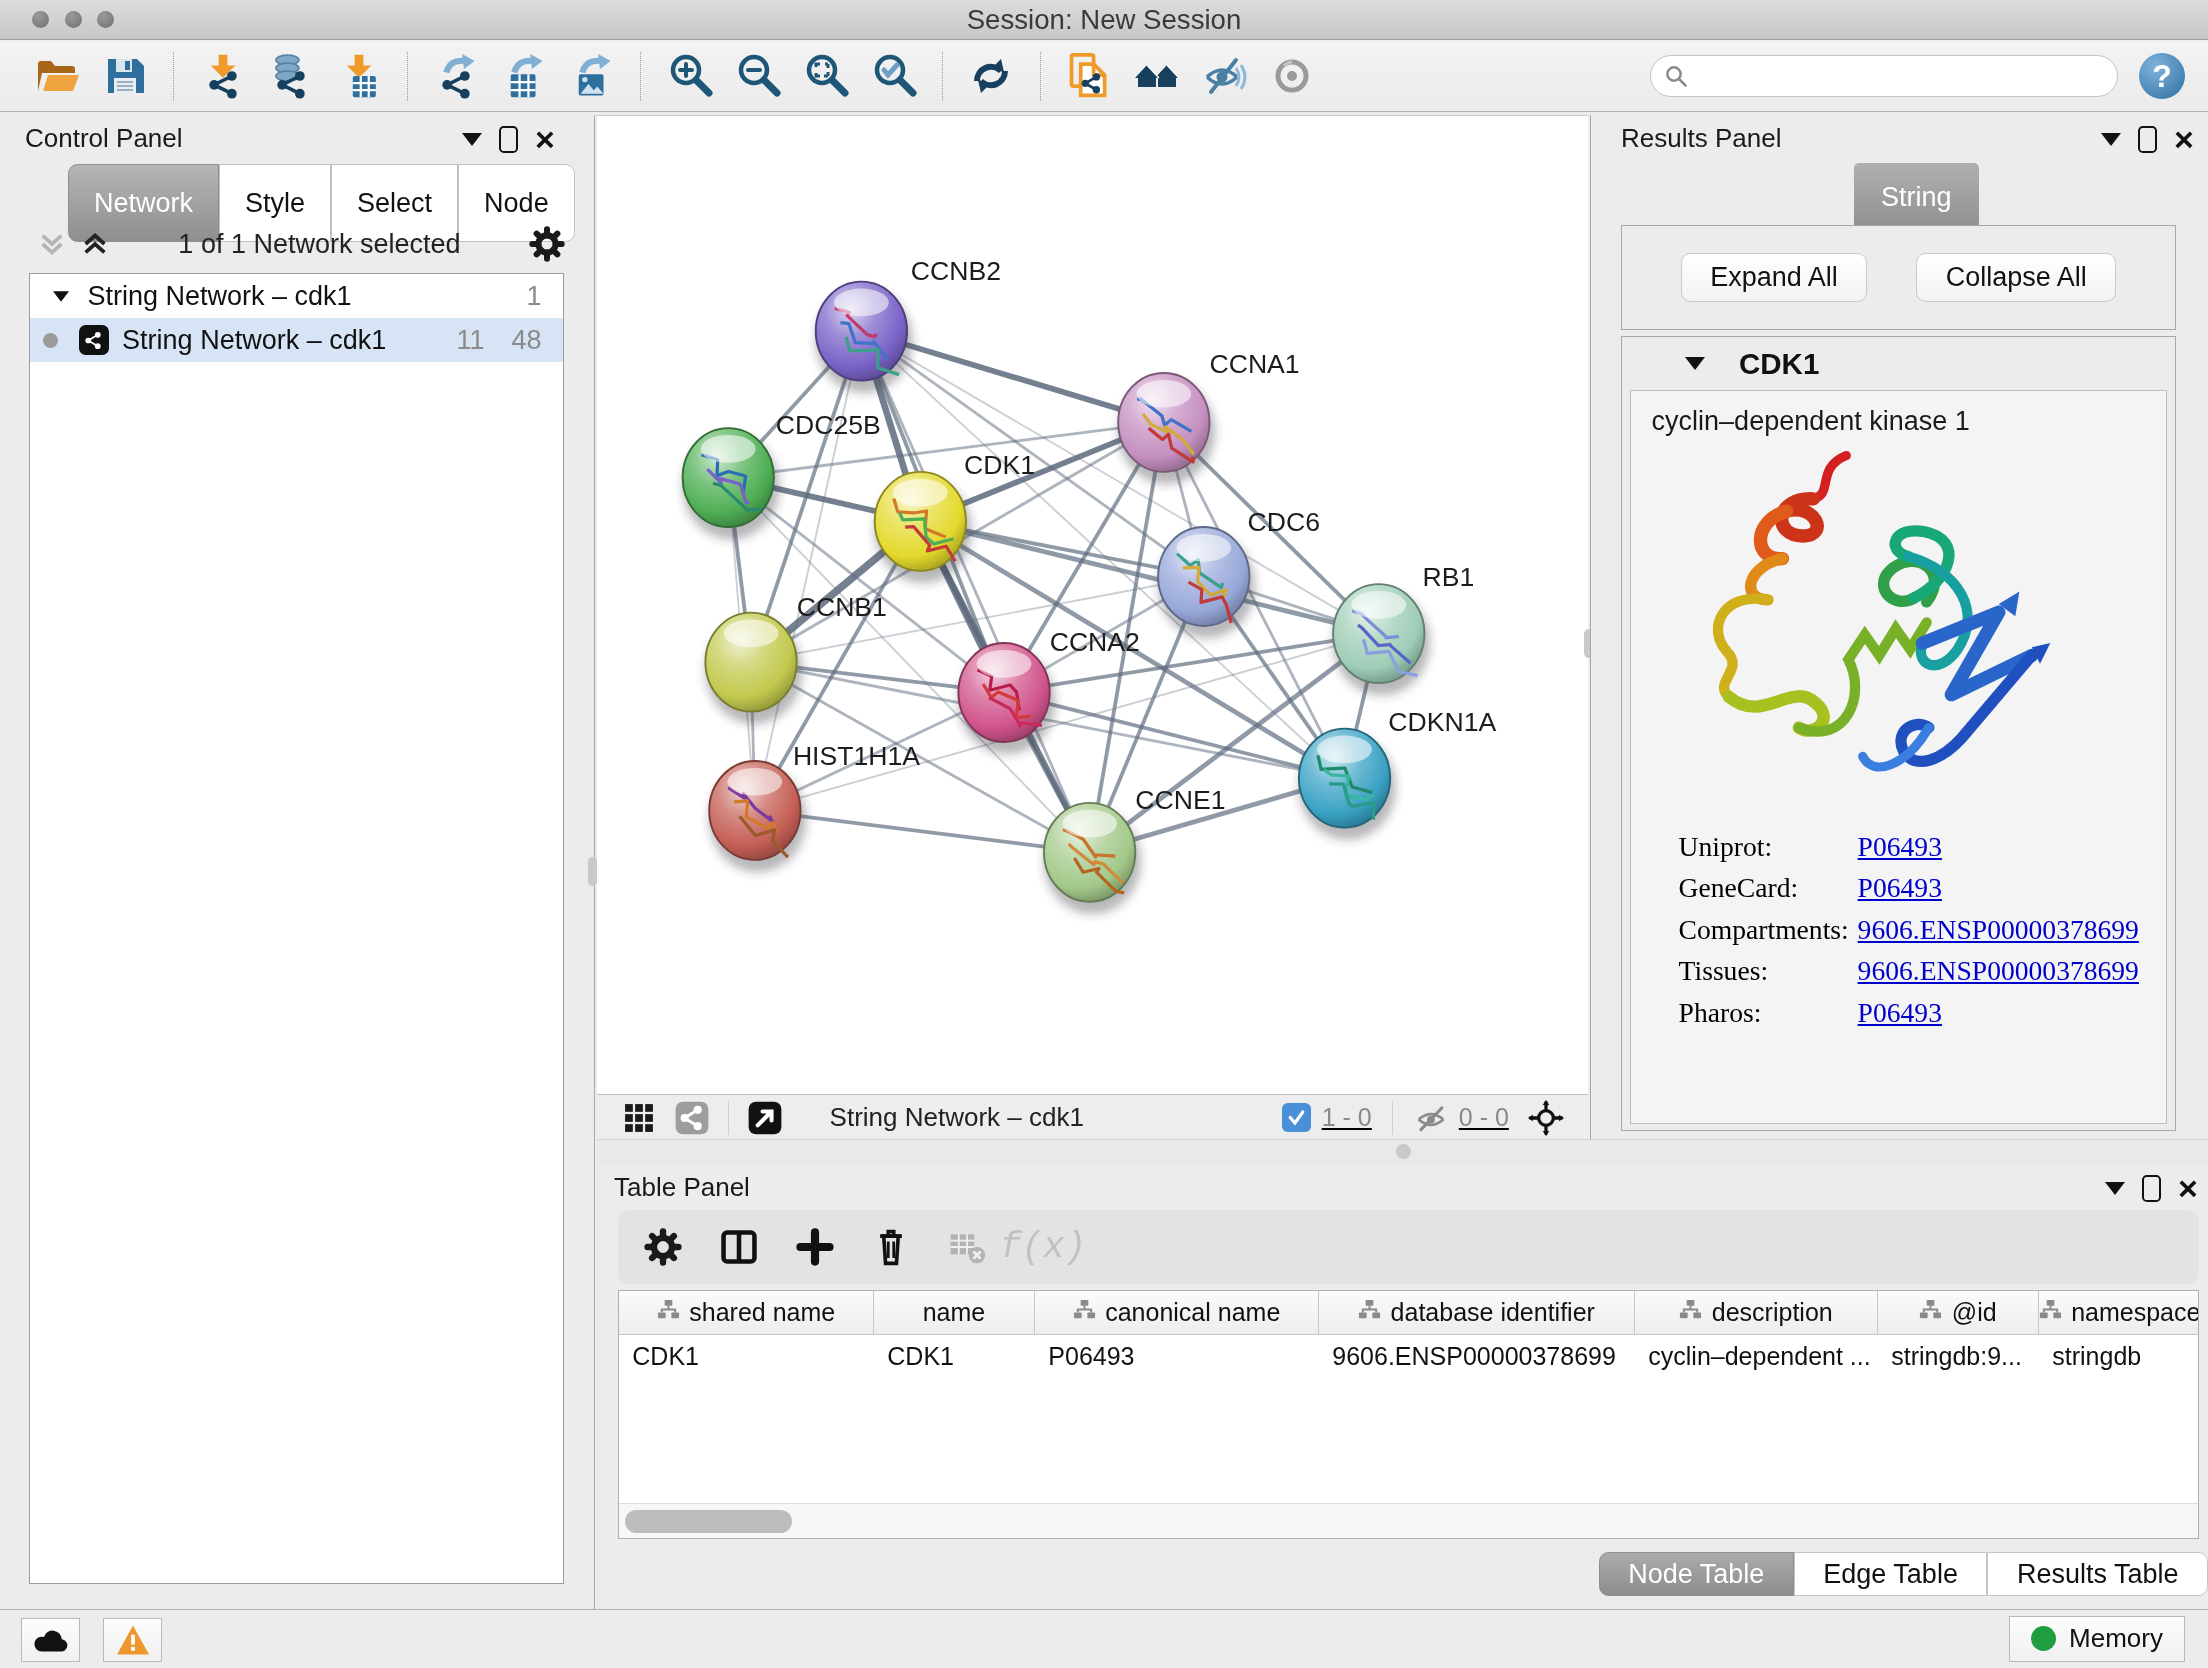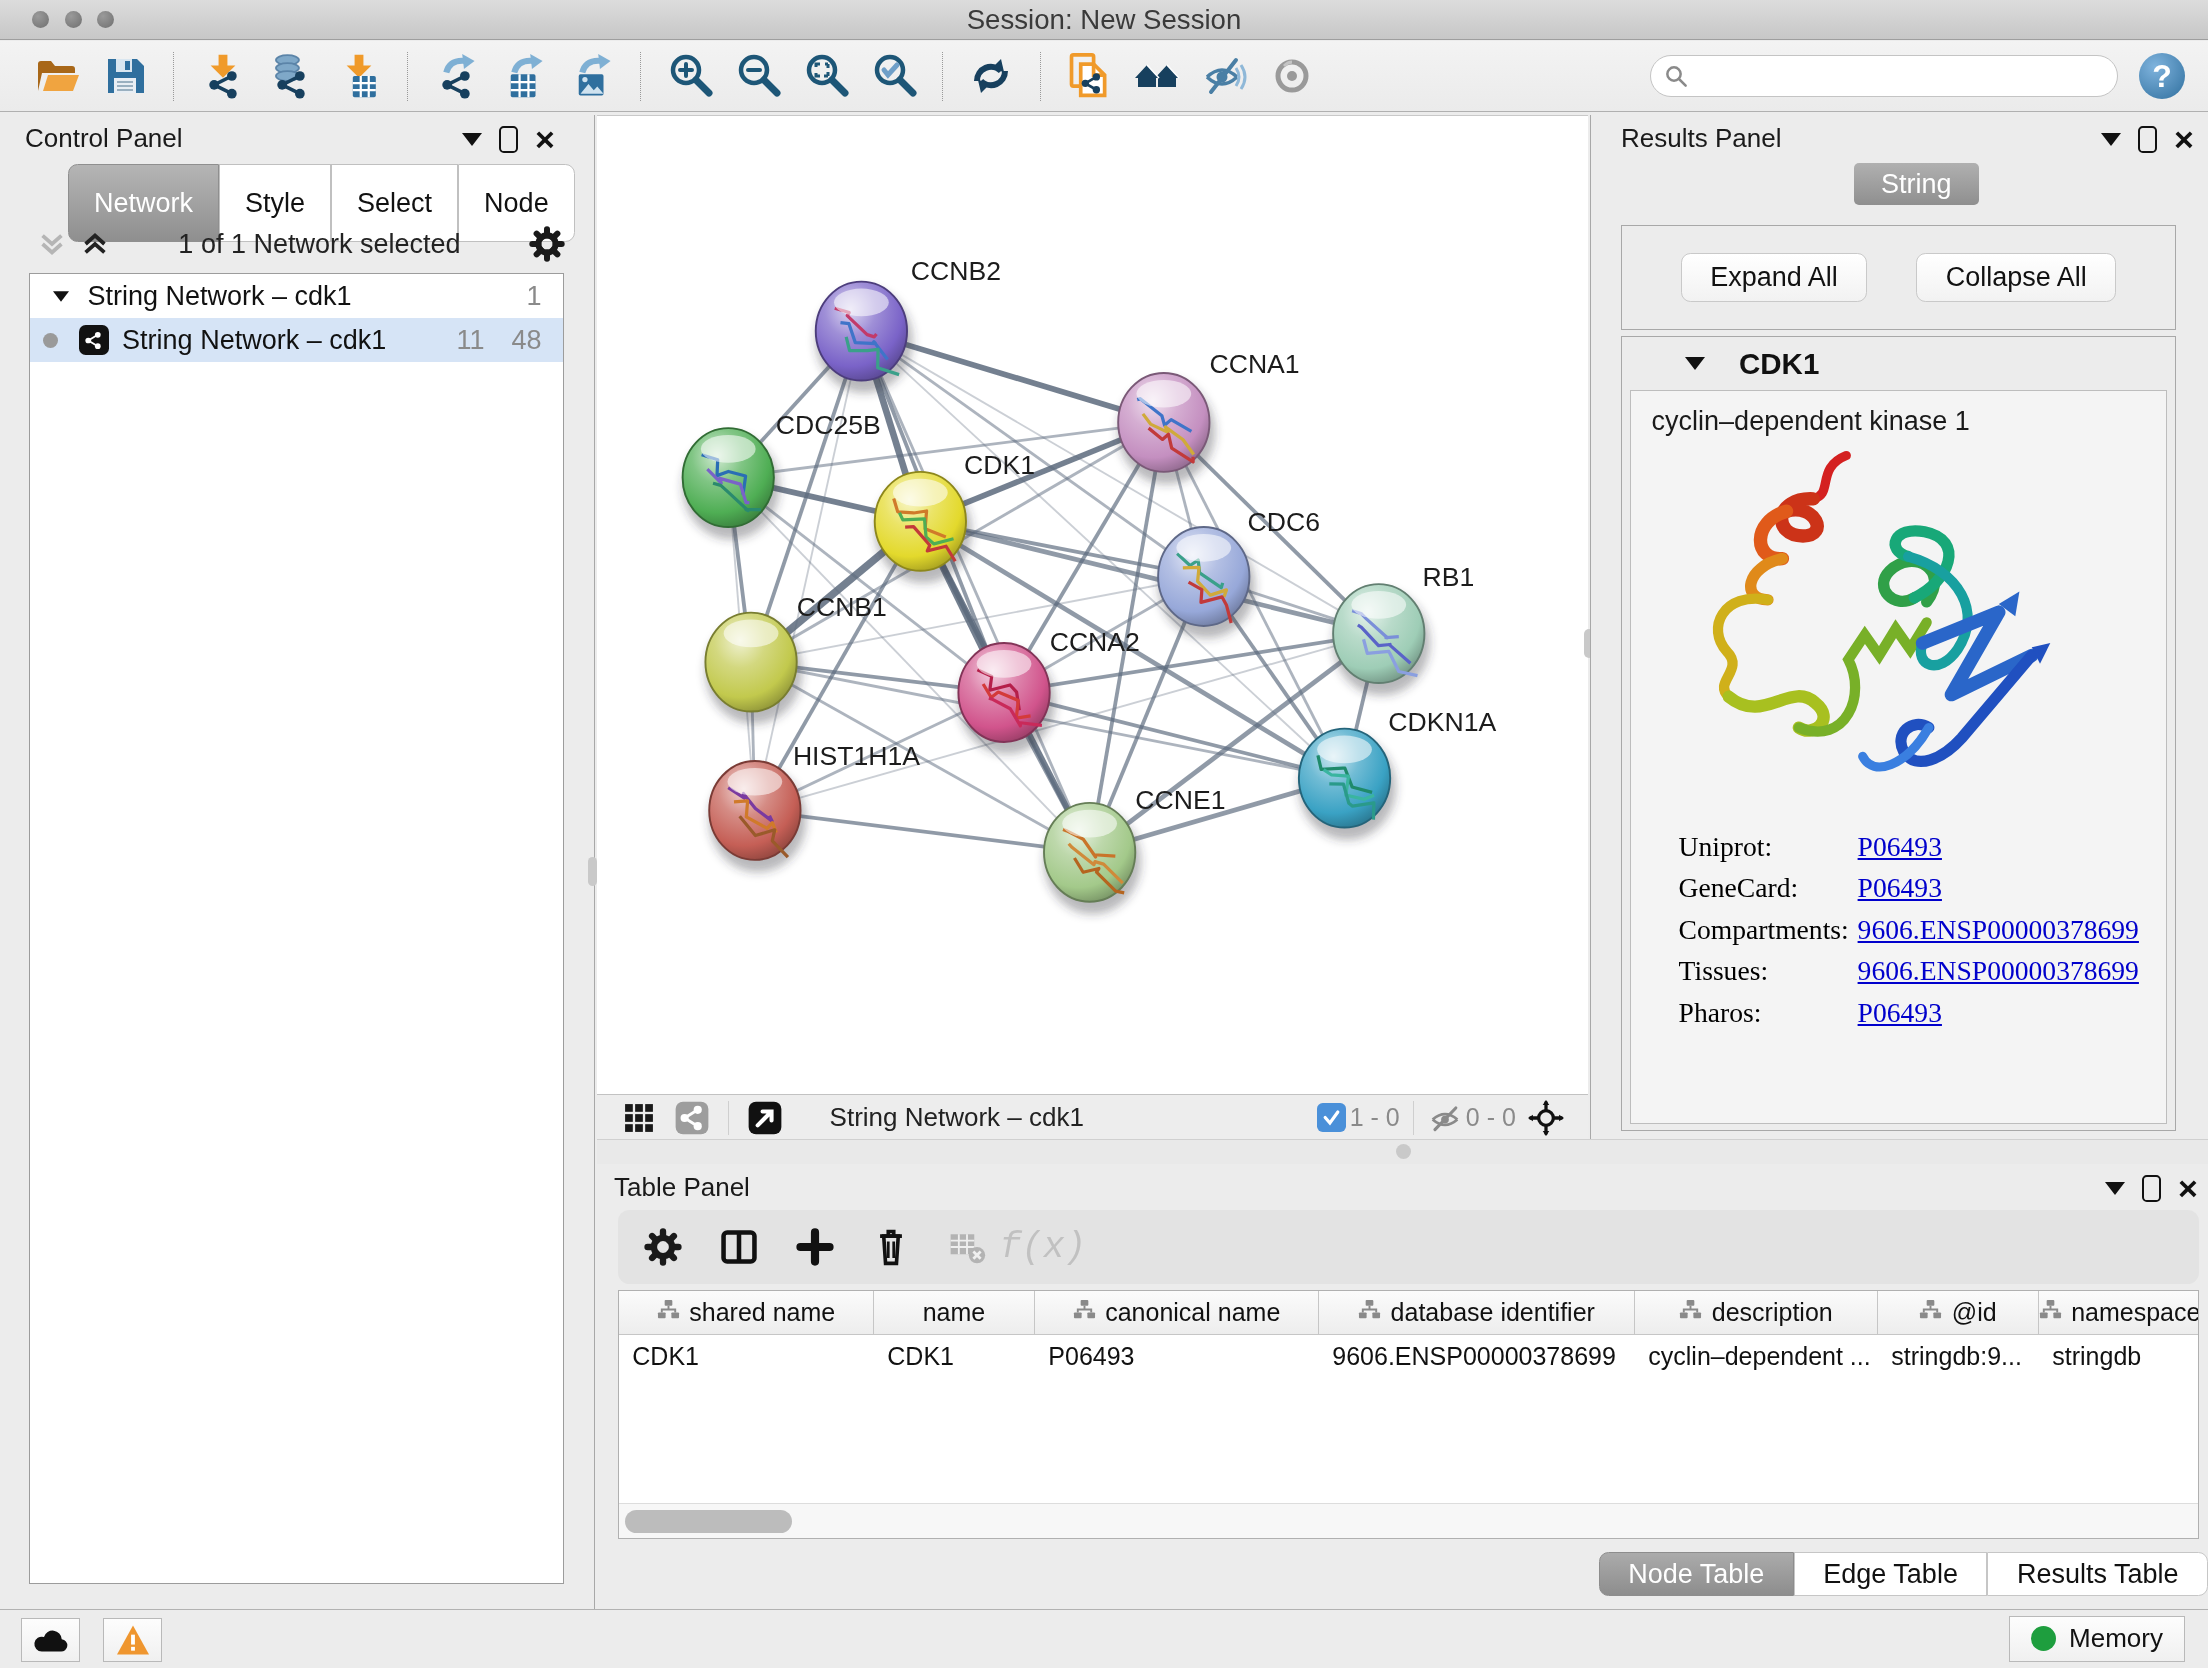"String" .stringtab { padding: 0 27px -> 13px 27px }
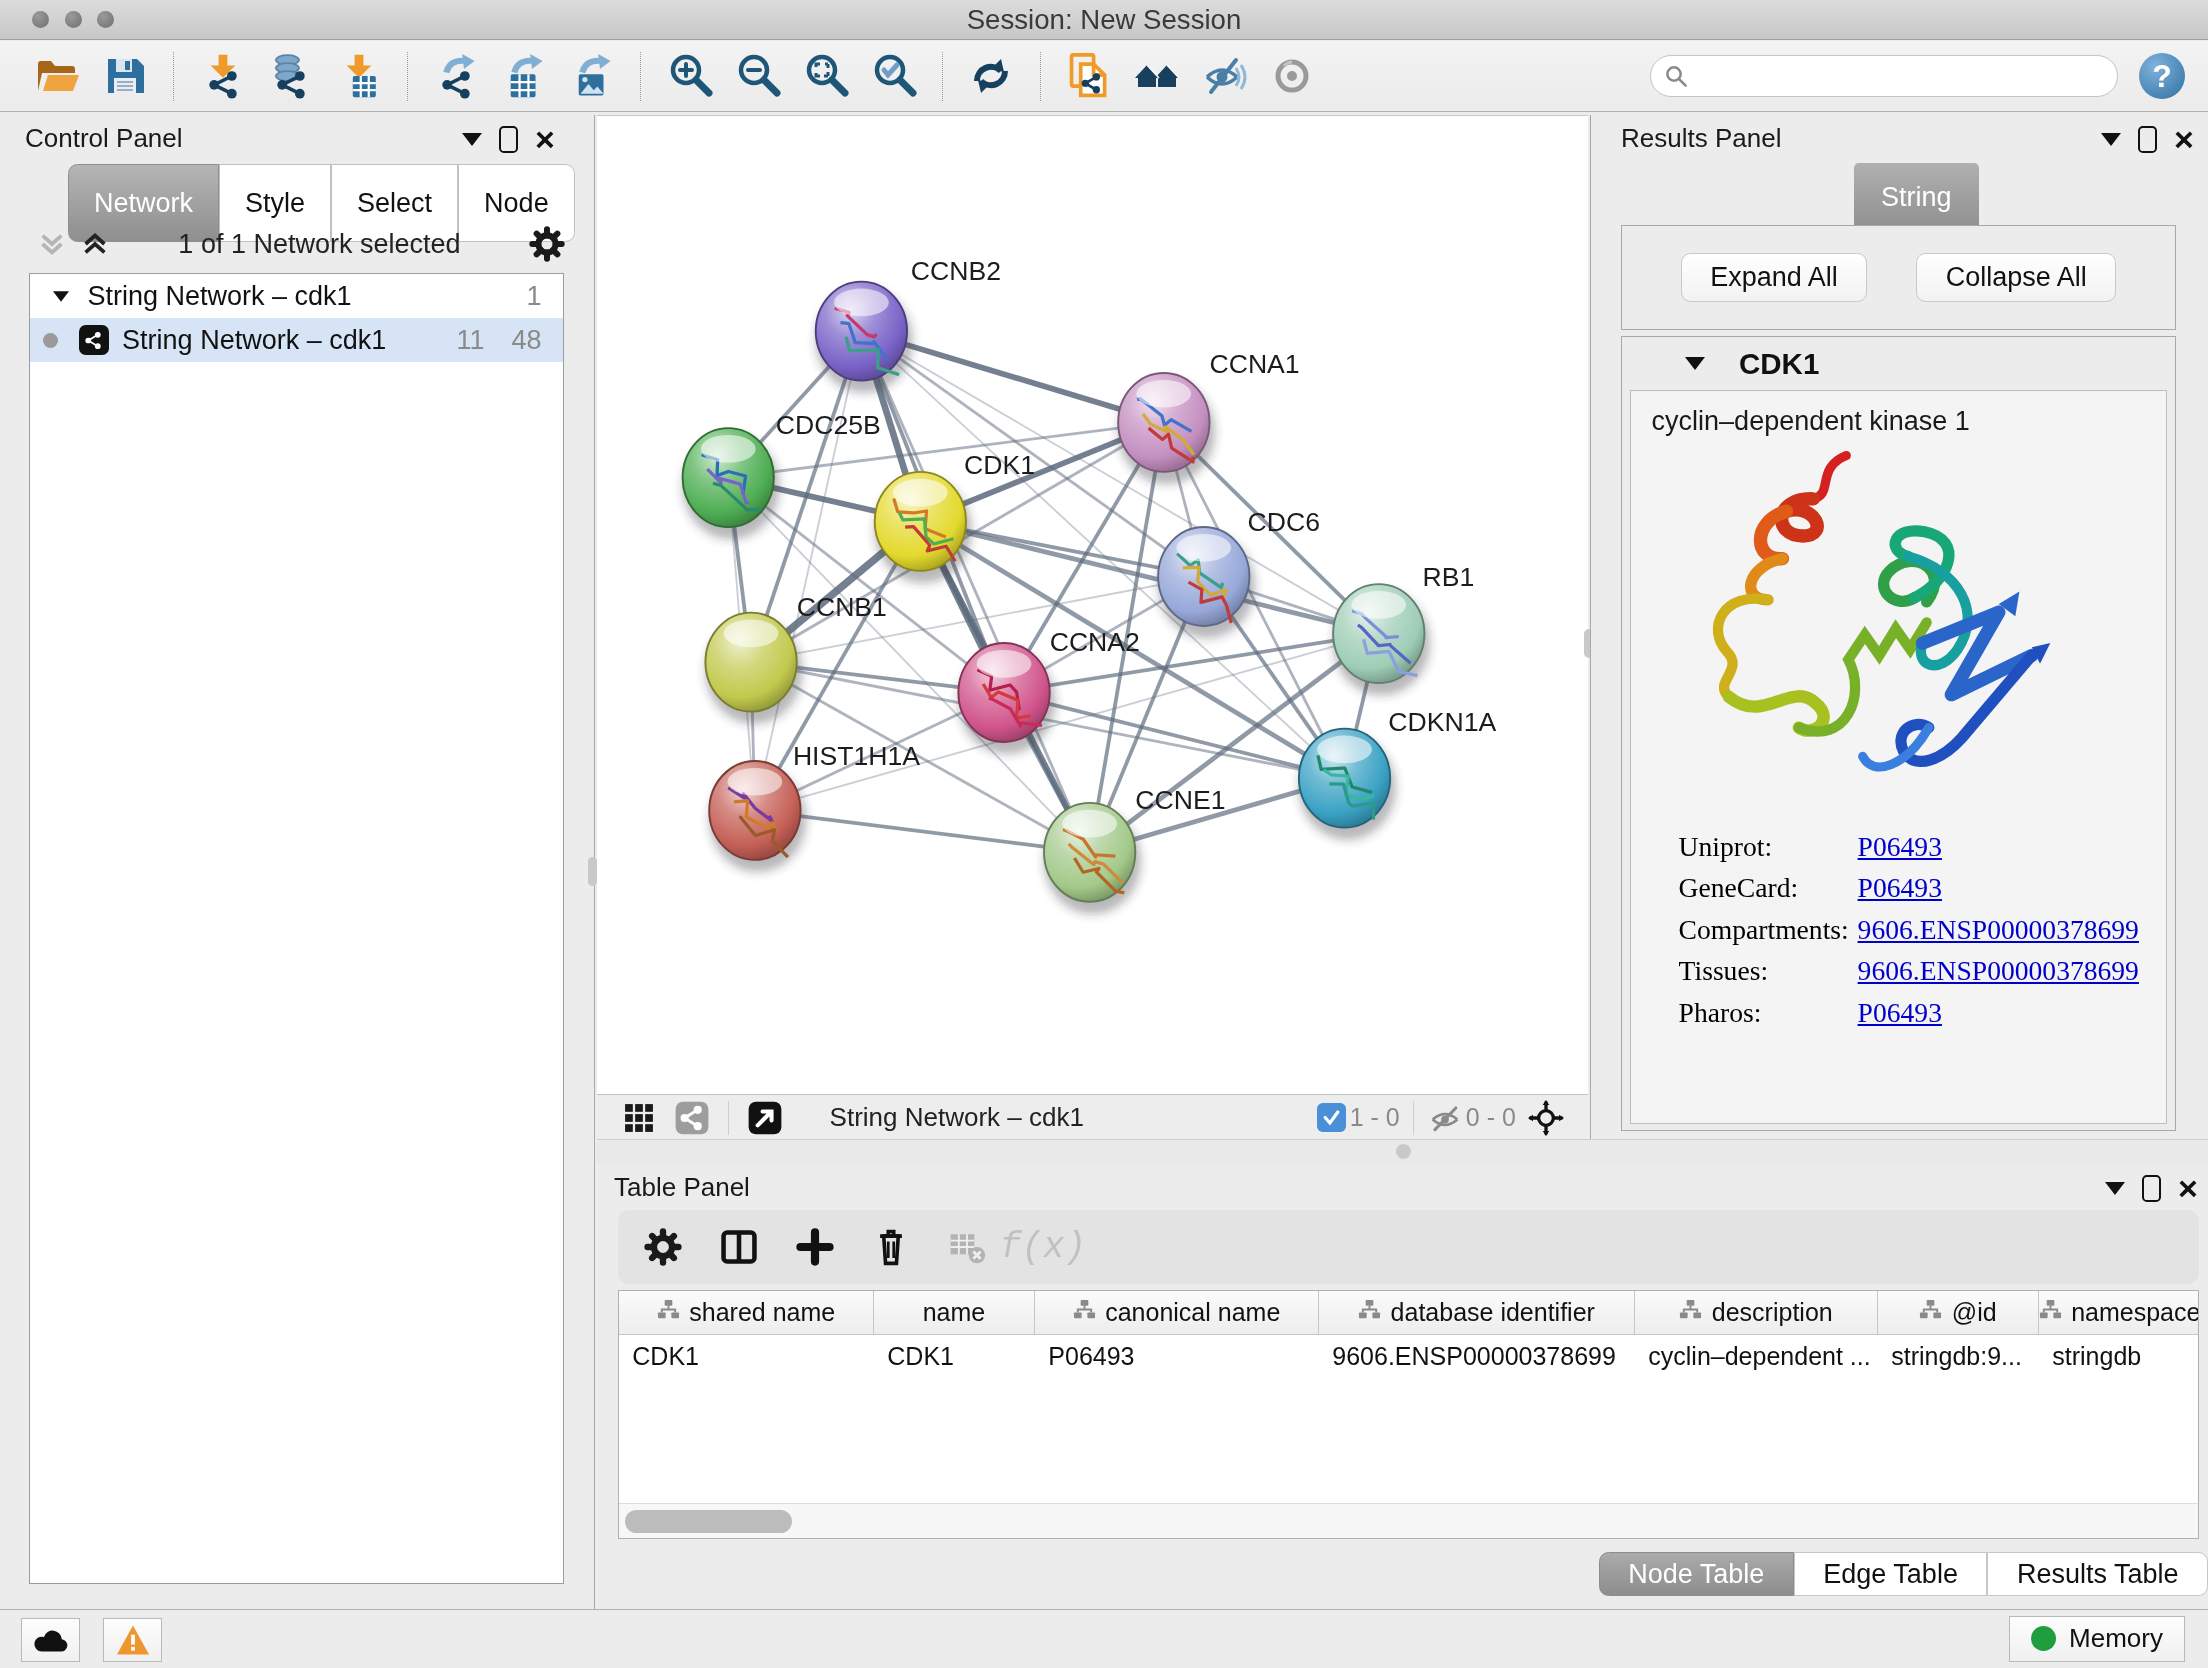"1 - 0" .ntright { gap: 4px -> 11px; text-decoration: none -> underline }
